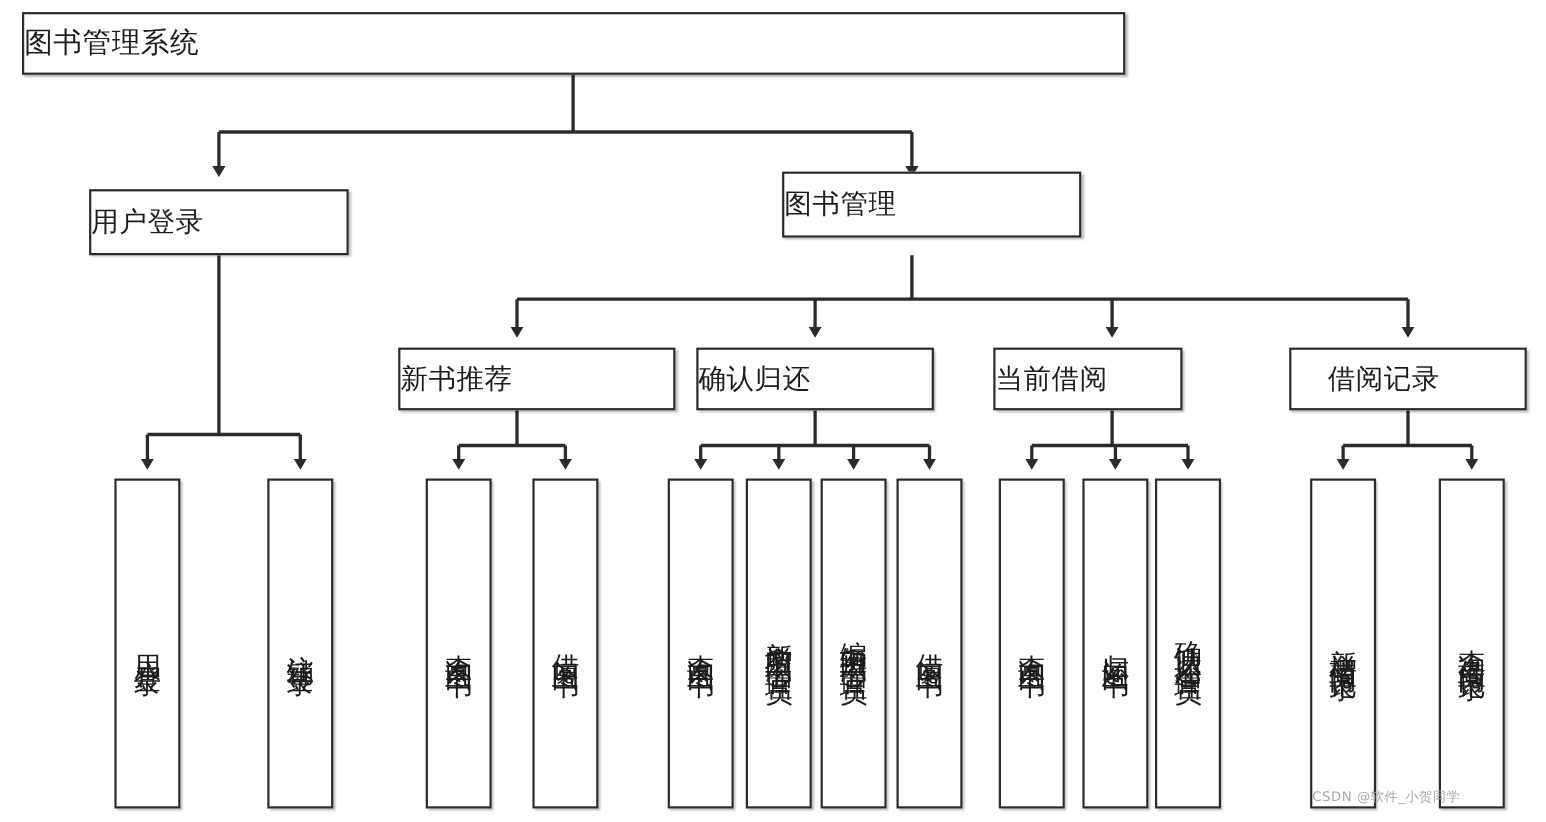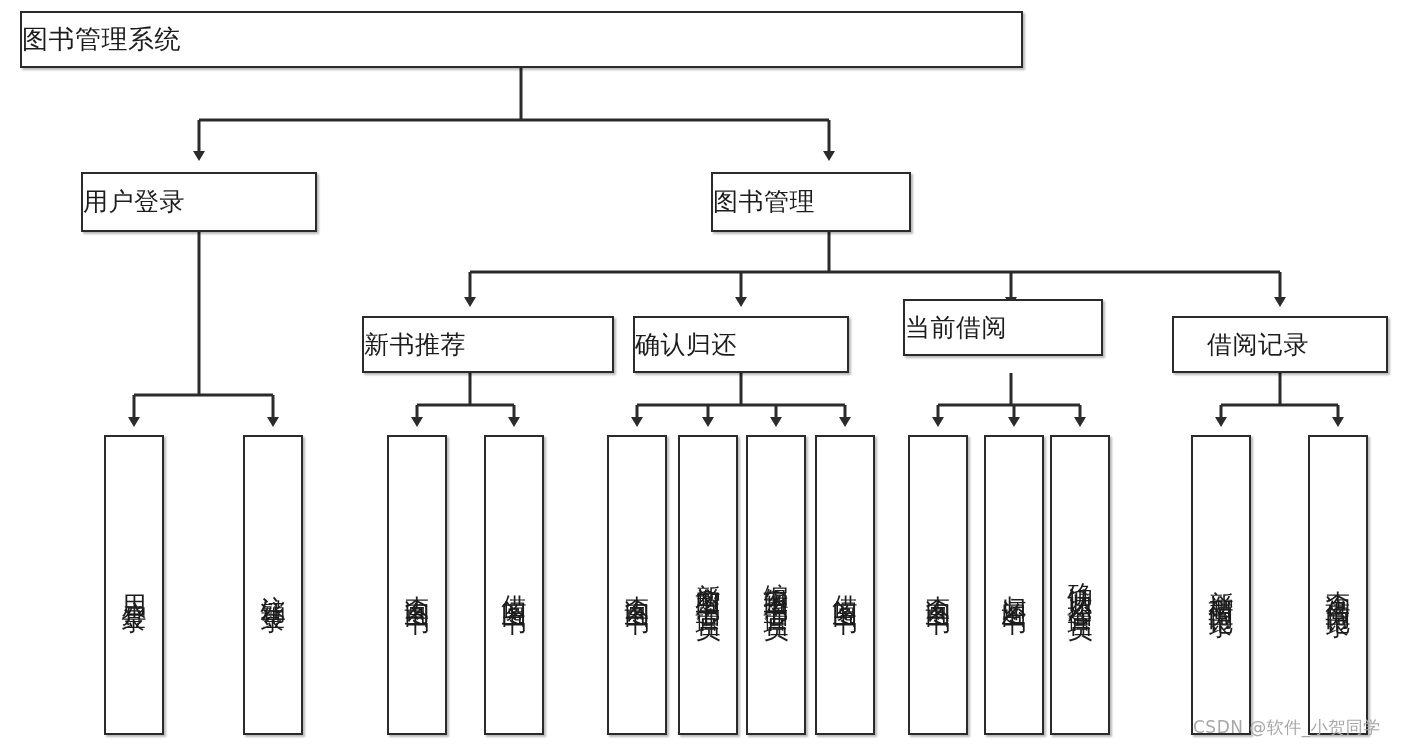"图书管理" div.node-box { top: 172px -> 156px; width: 200px -> 272px }
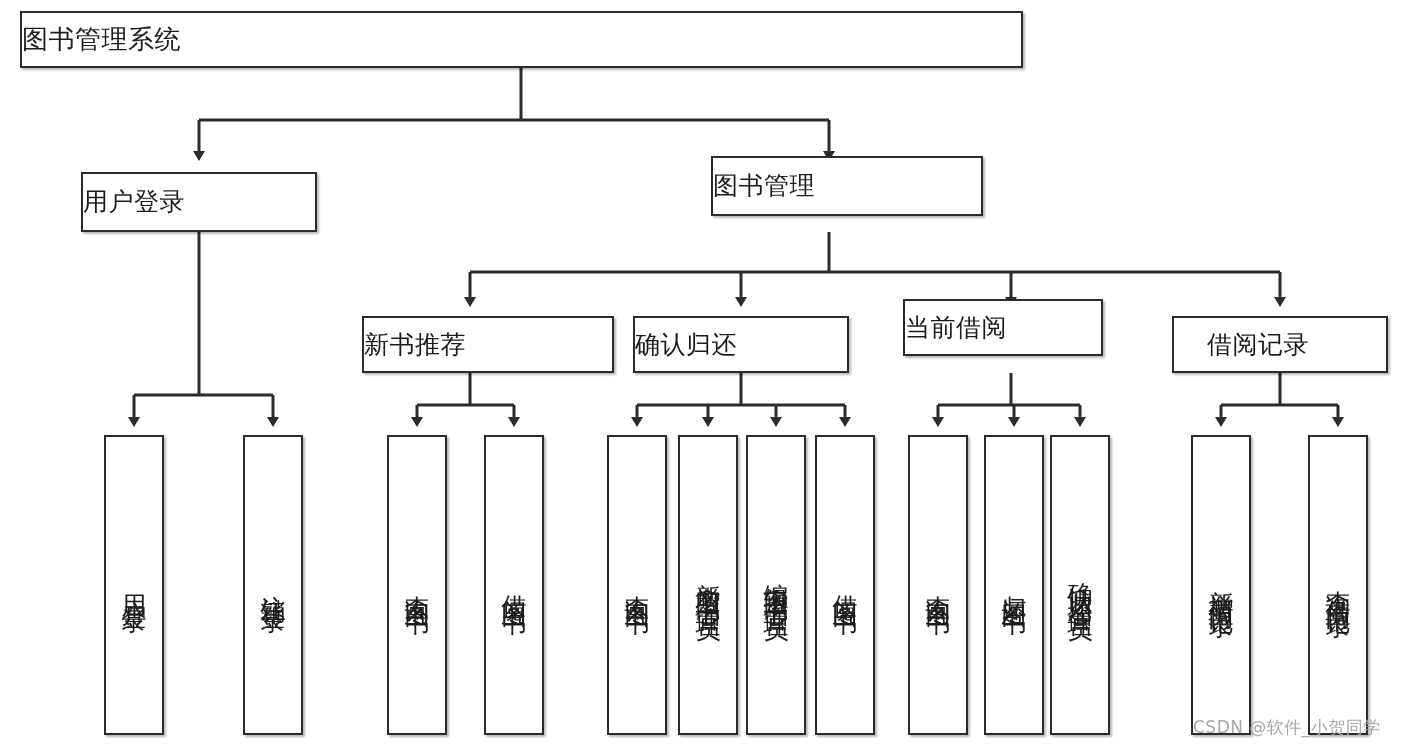"当前借阅" div.node-box { top: 299px -> 316px; width: 200px -> 172px }
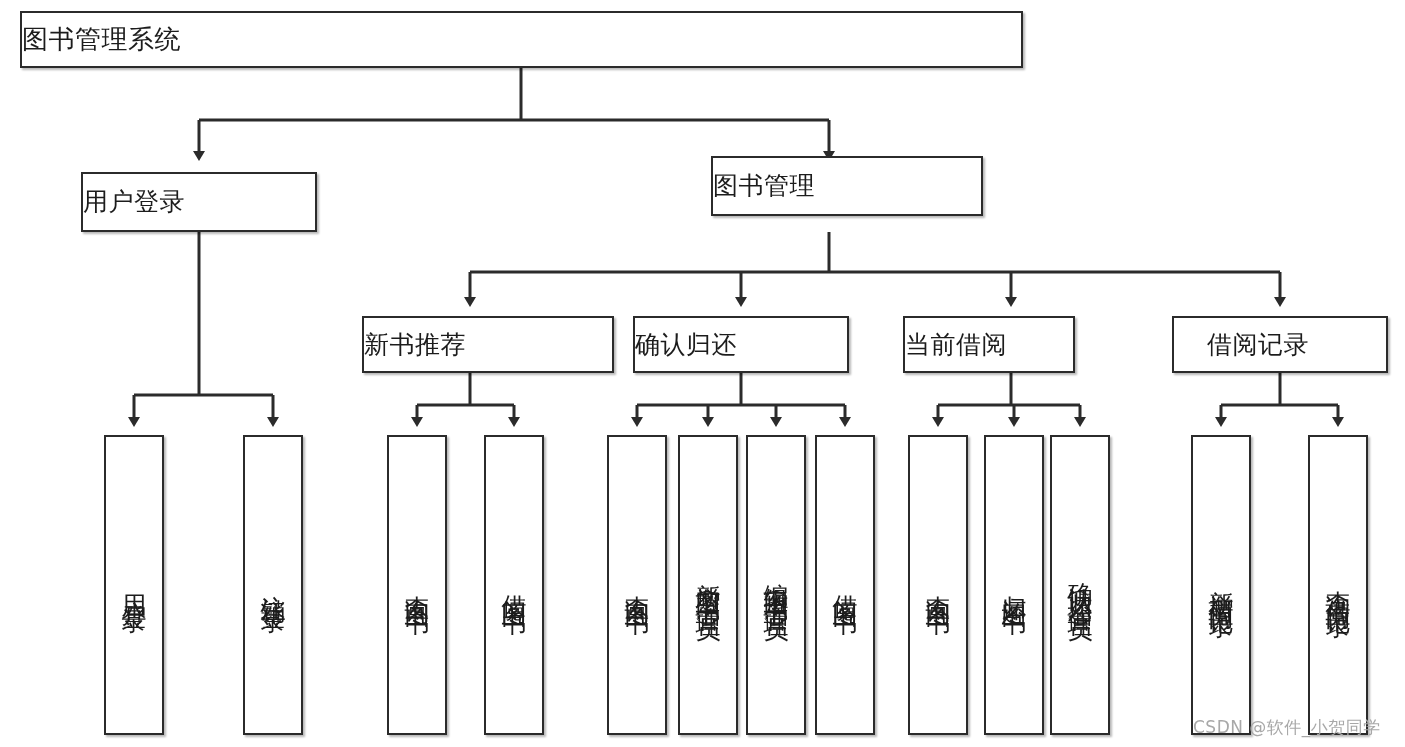"CSDN @软件_小贺同学" .watermark { font-size: 17px -> 12px }
